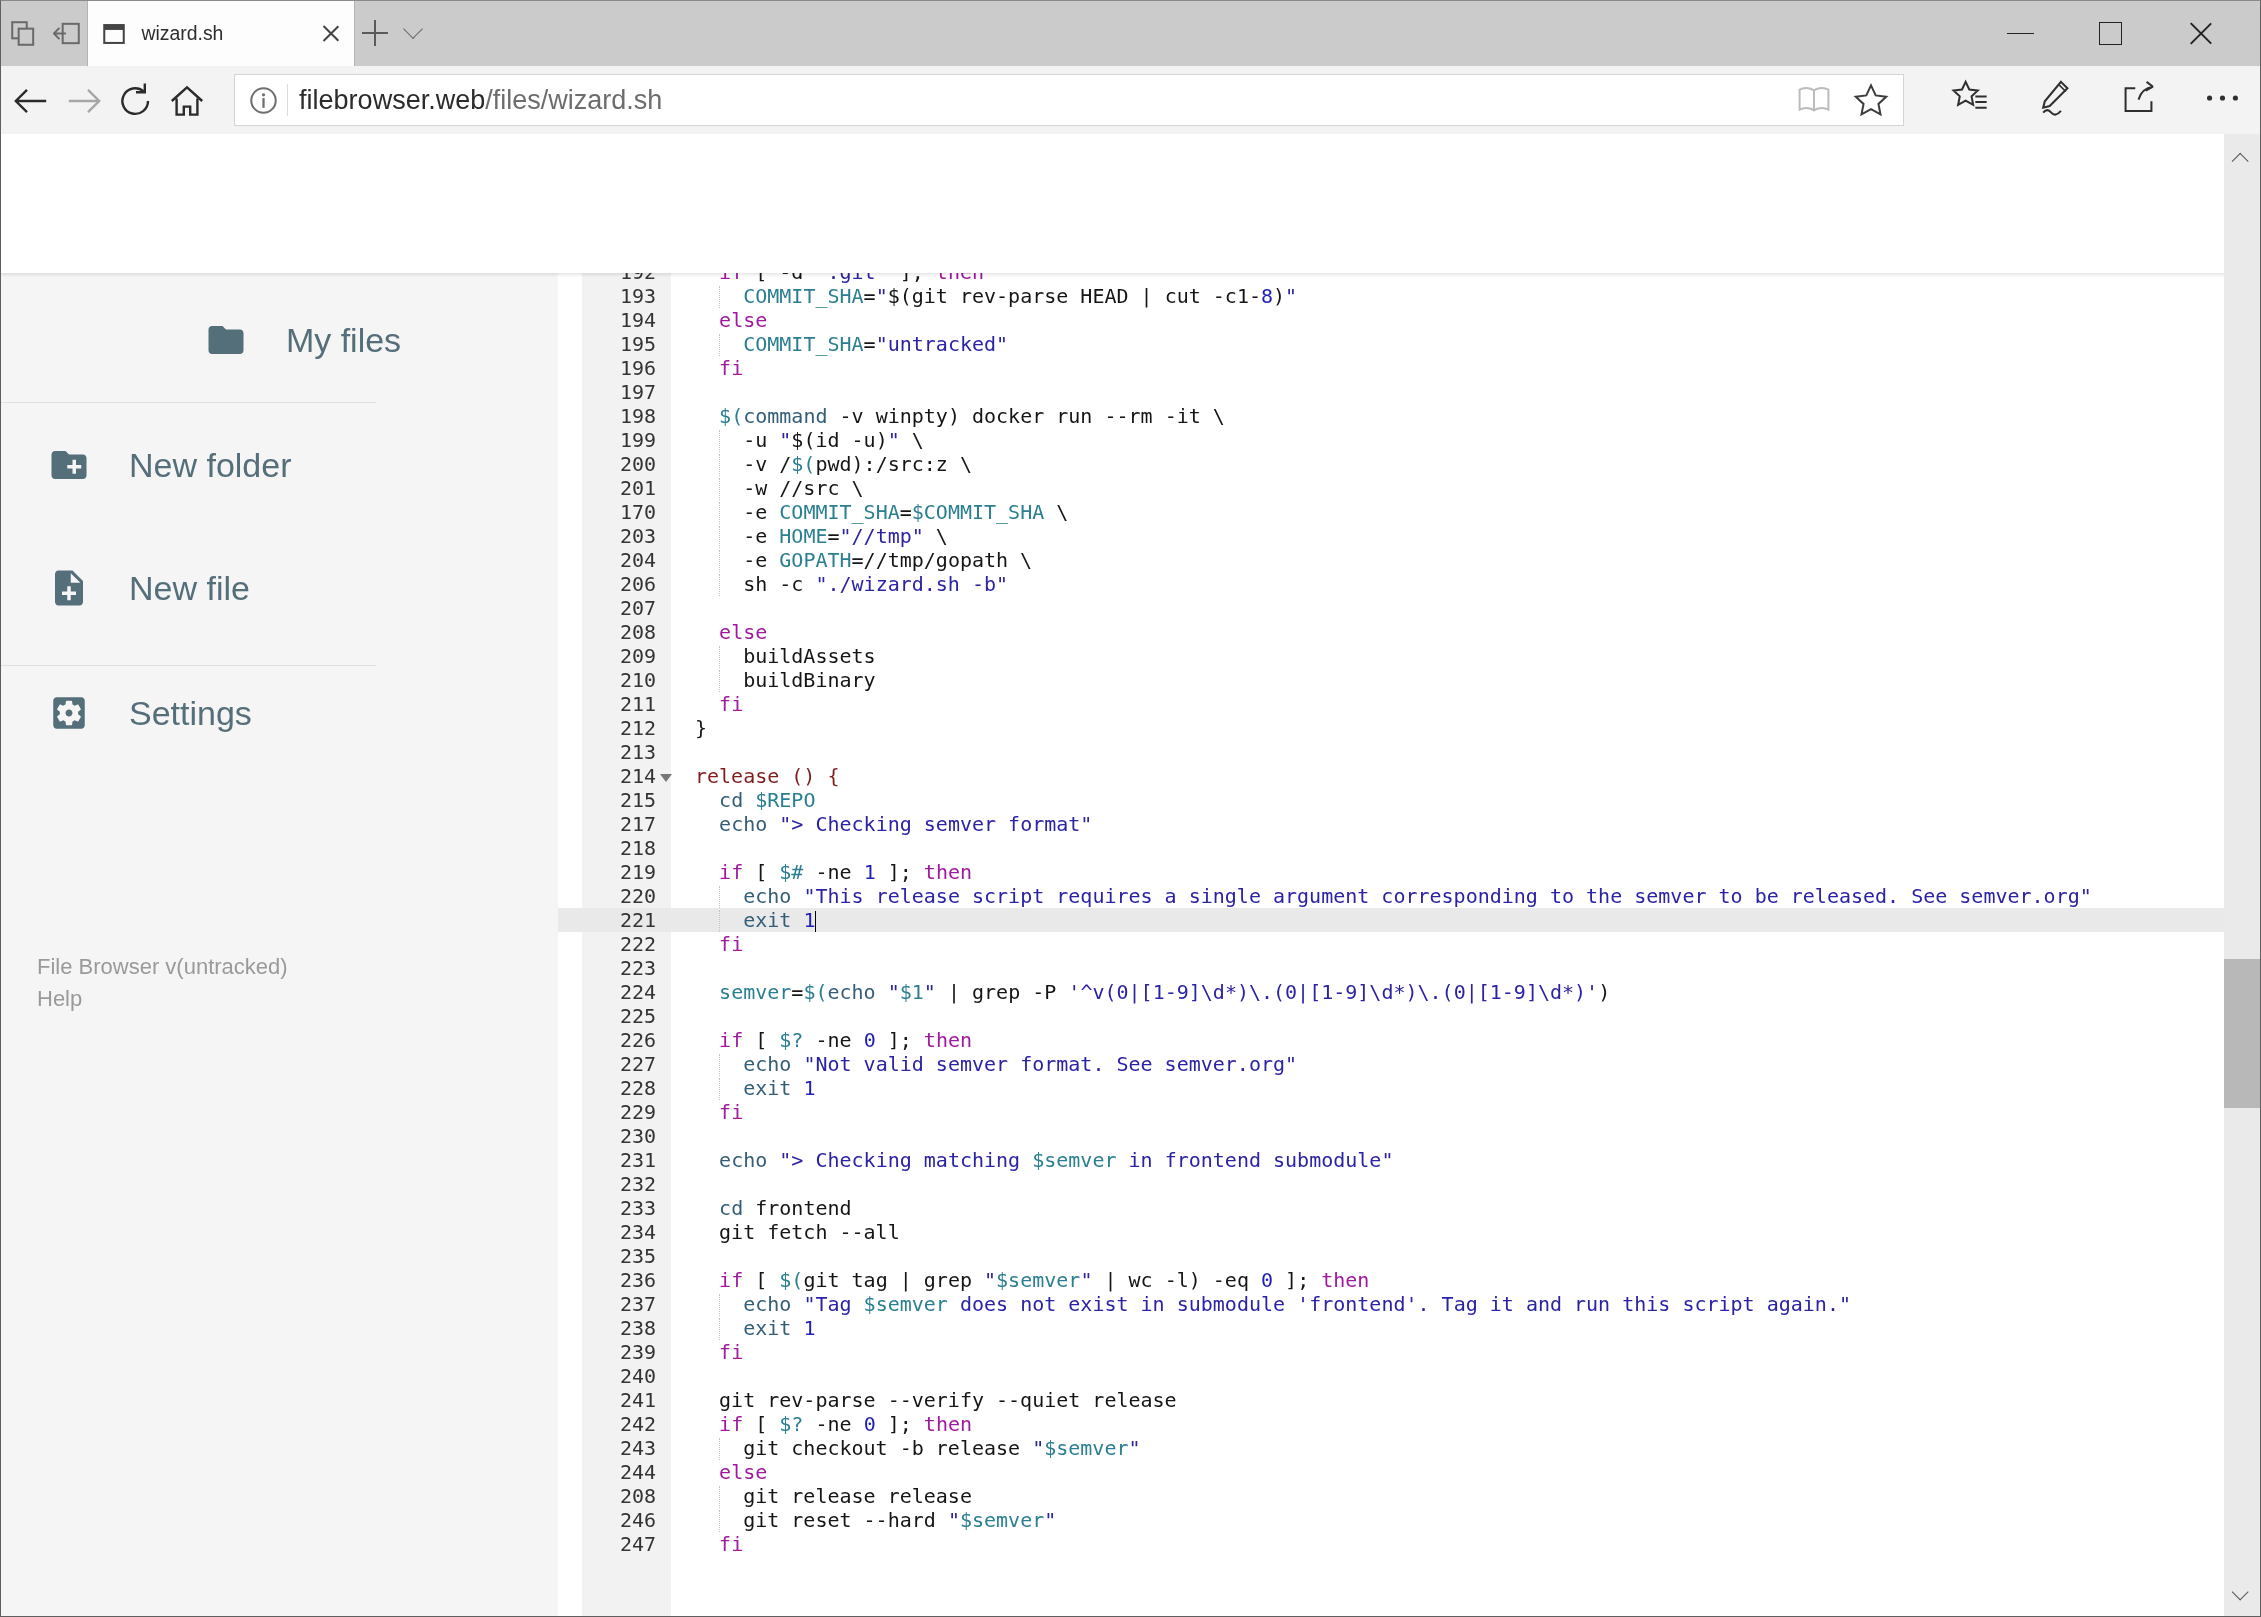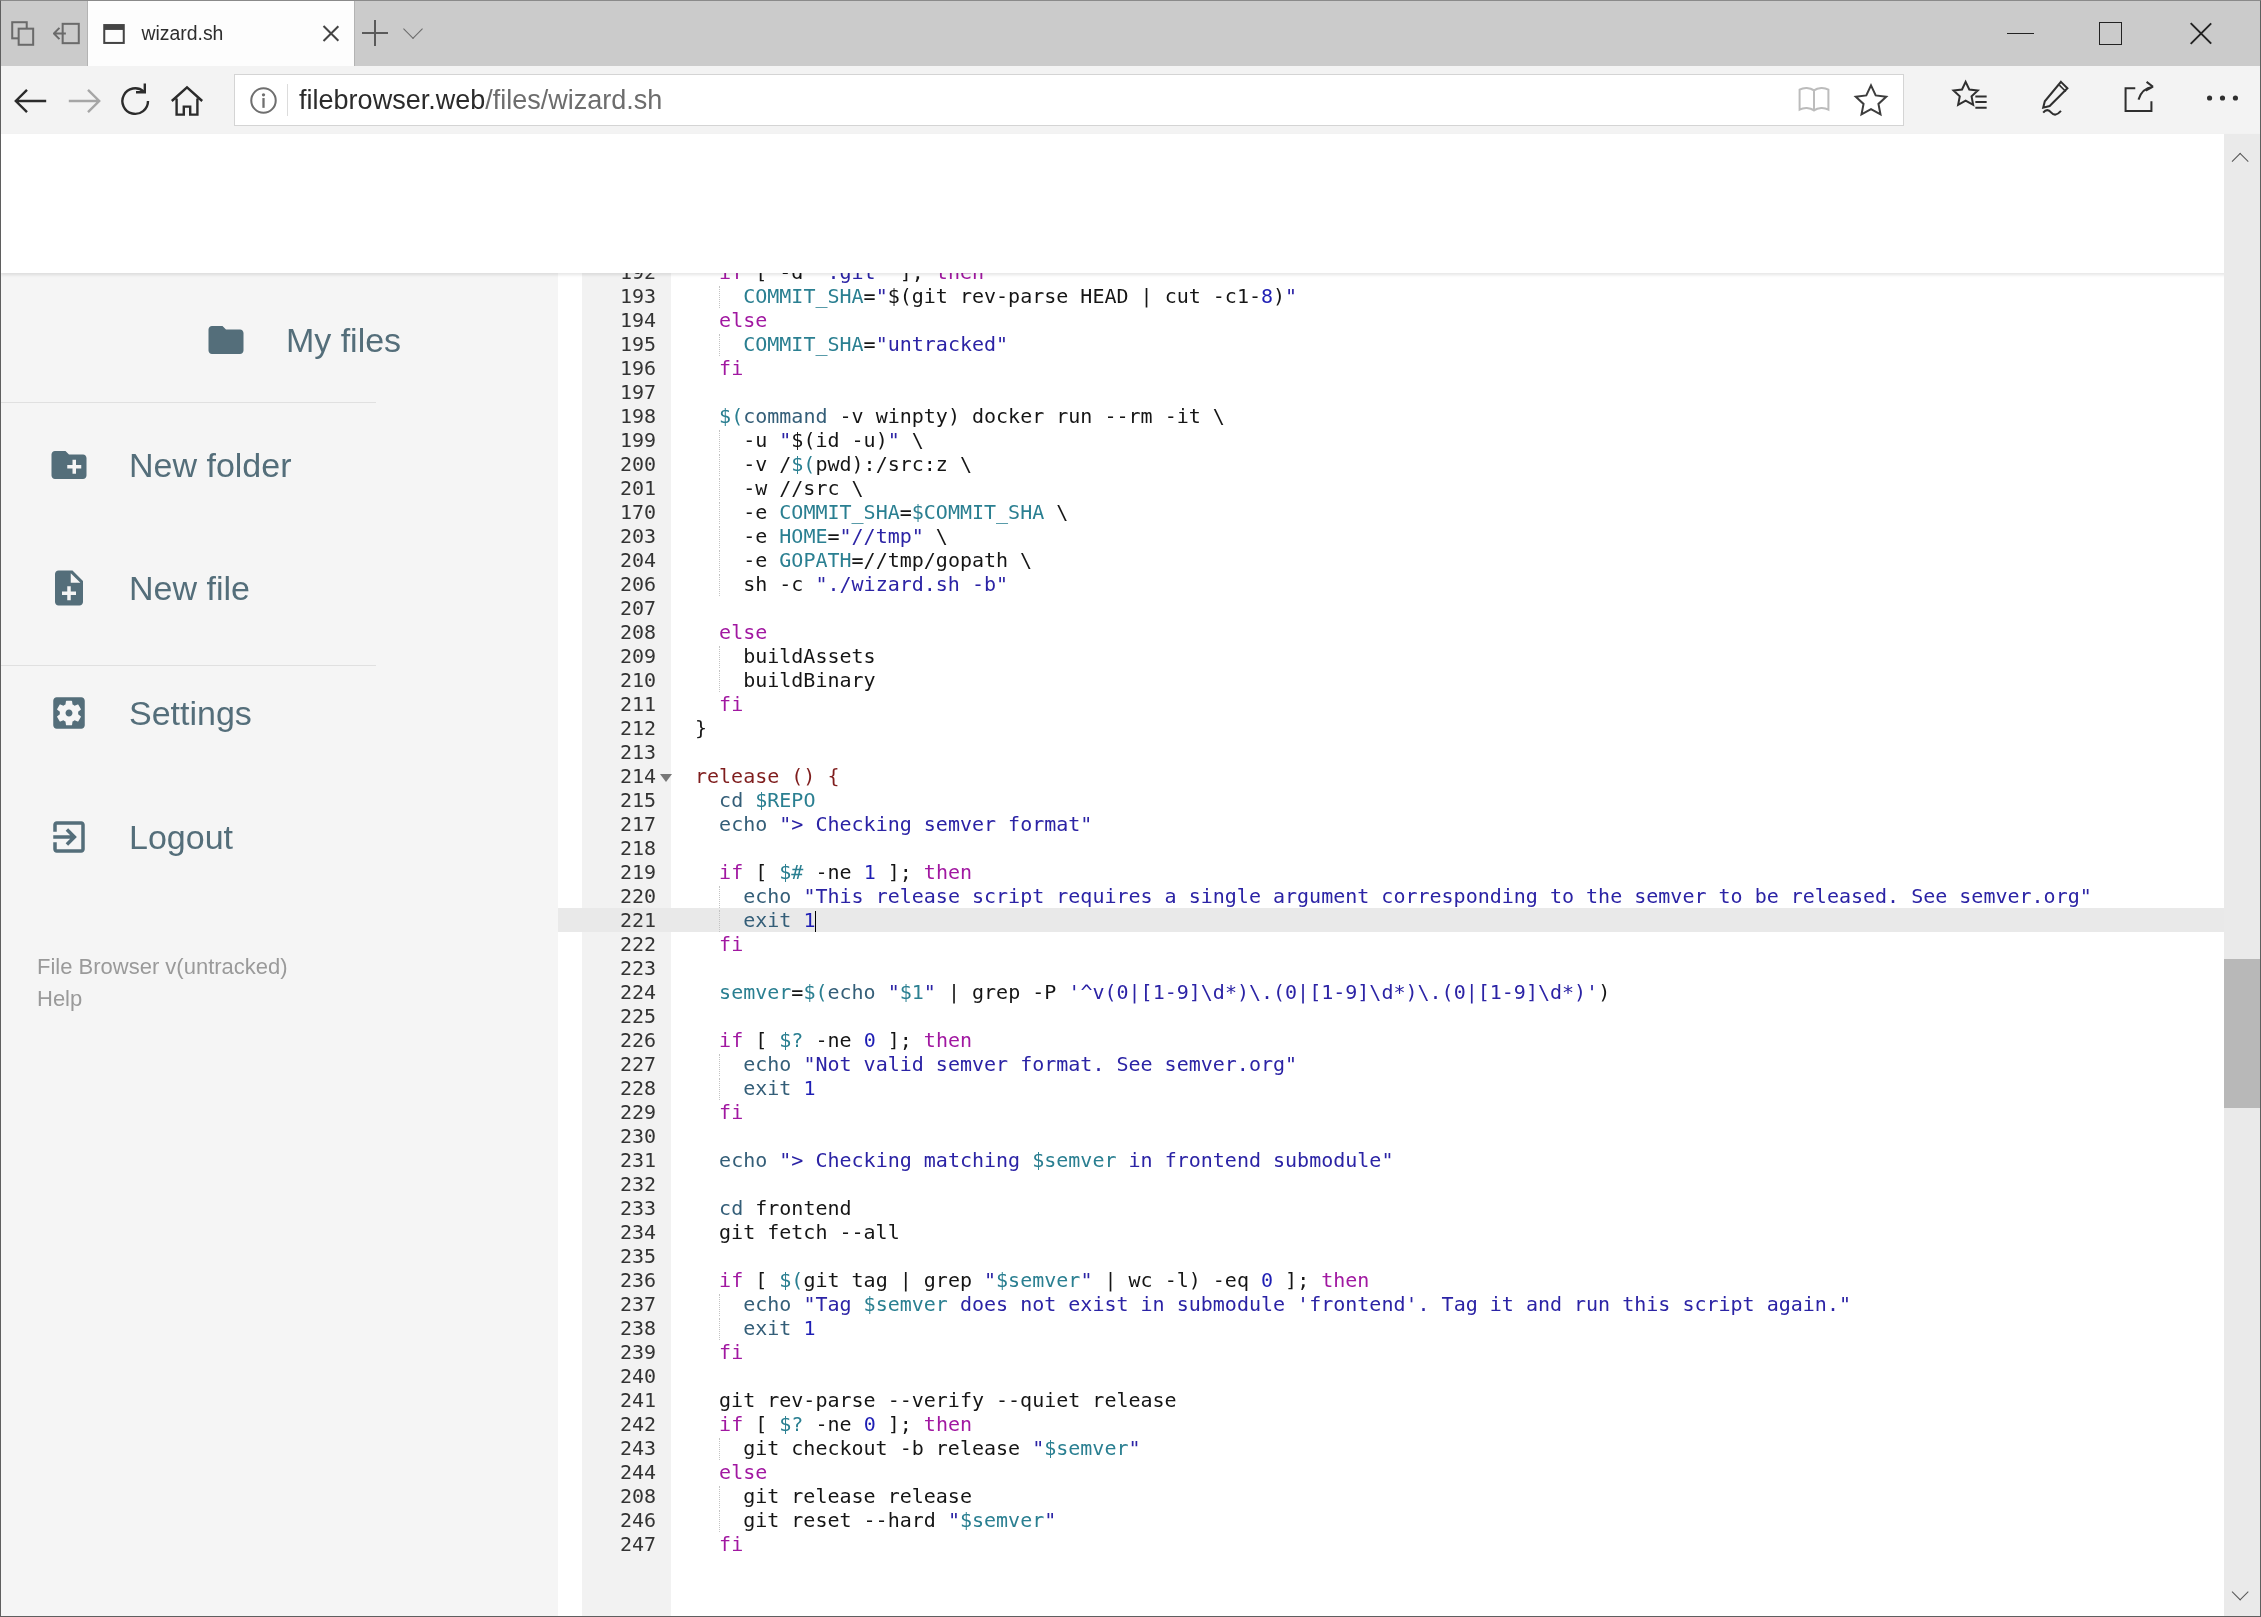"Logout" div.srow { html: <div> <svg> <path></path> </svg> <span>Logout</span> </div> -> none }
